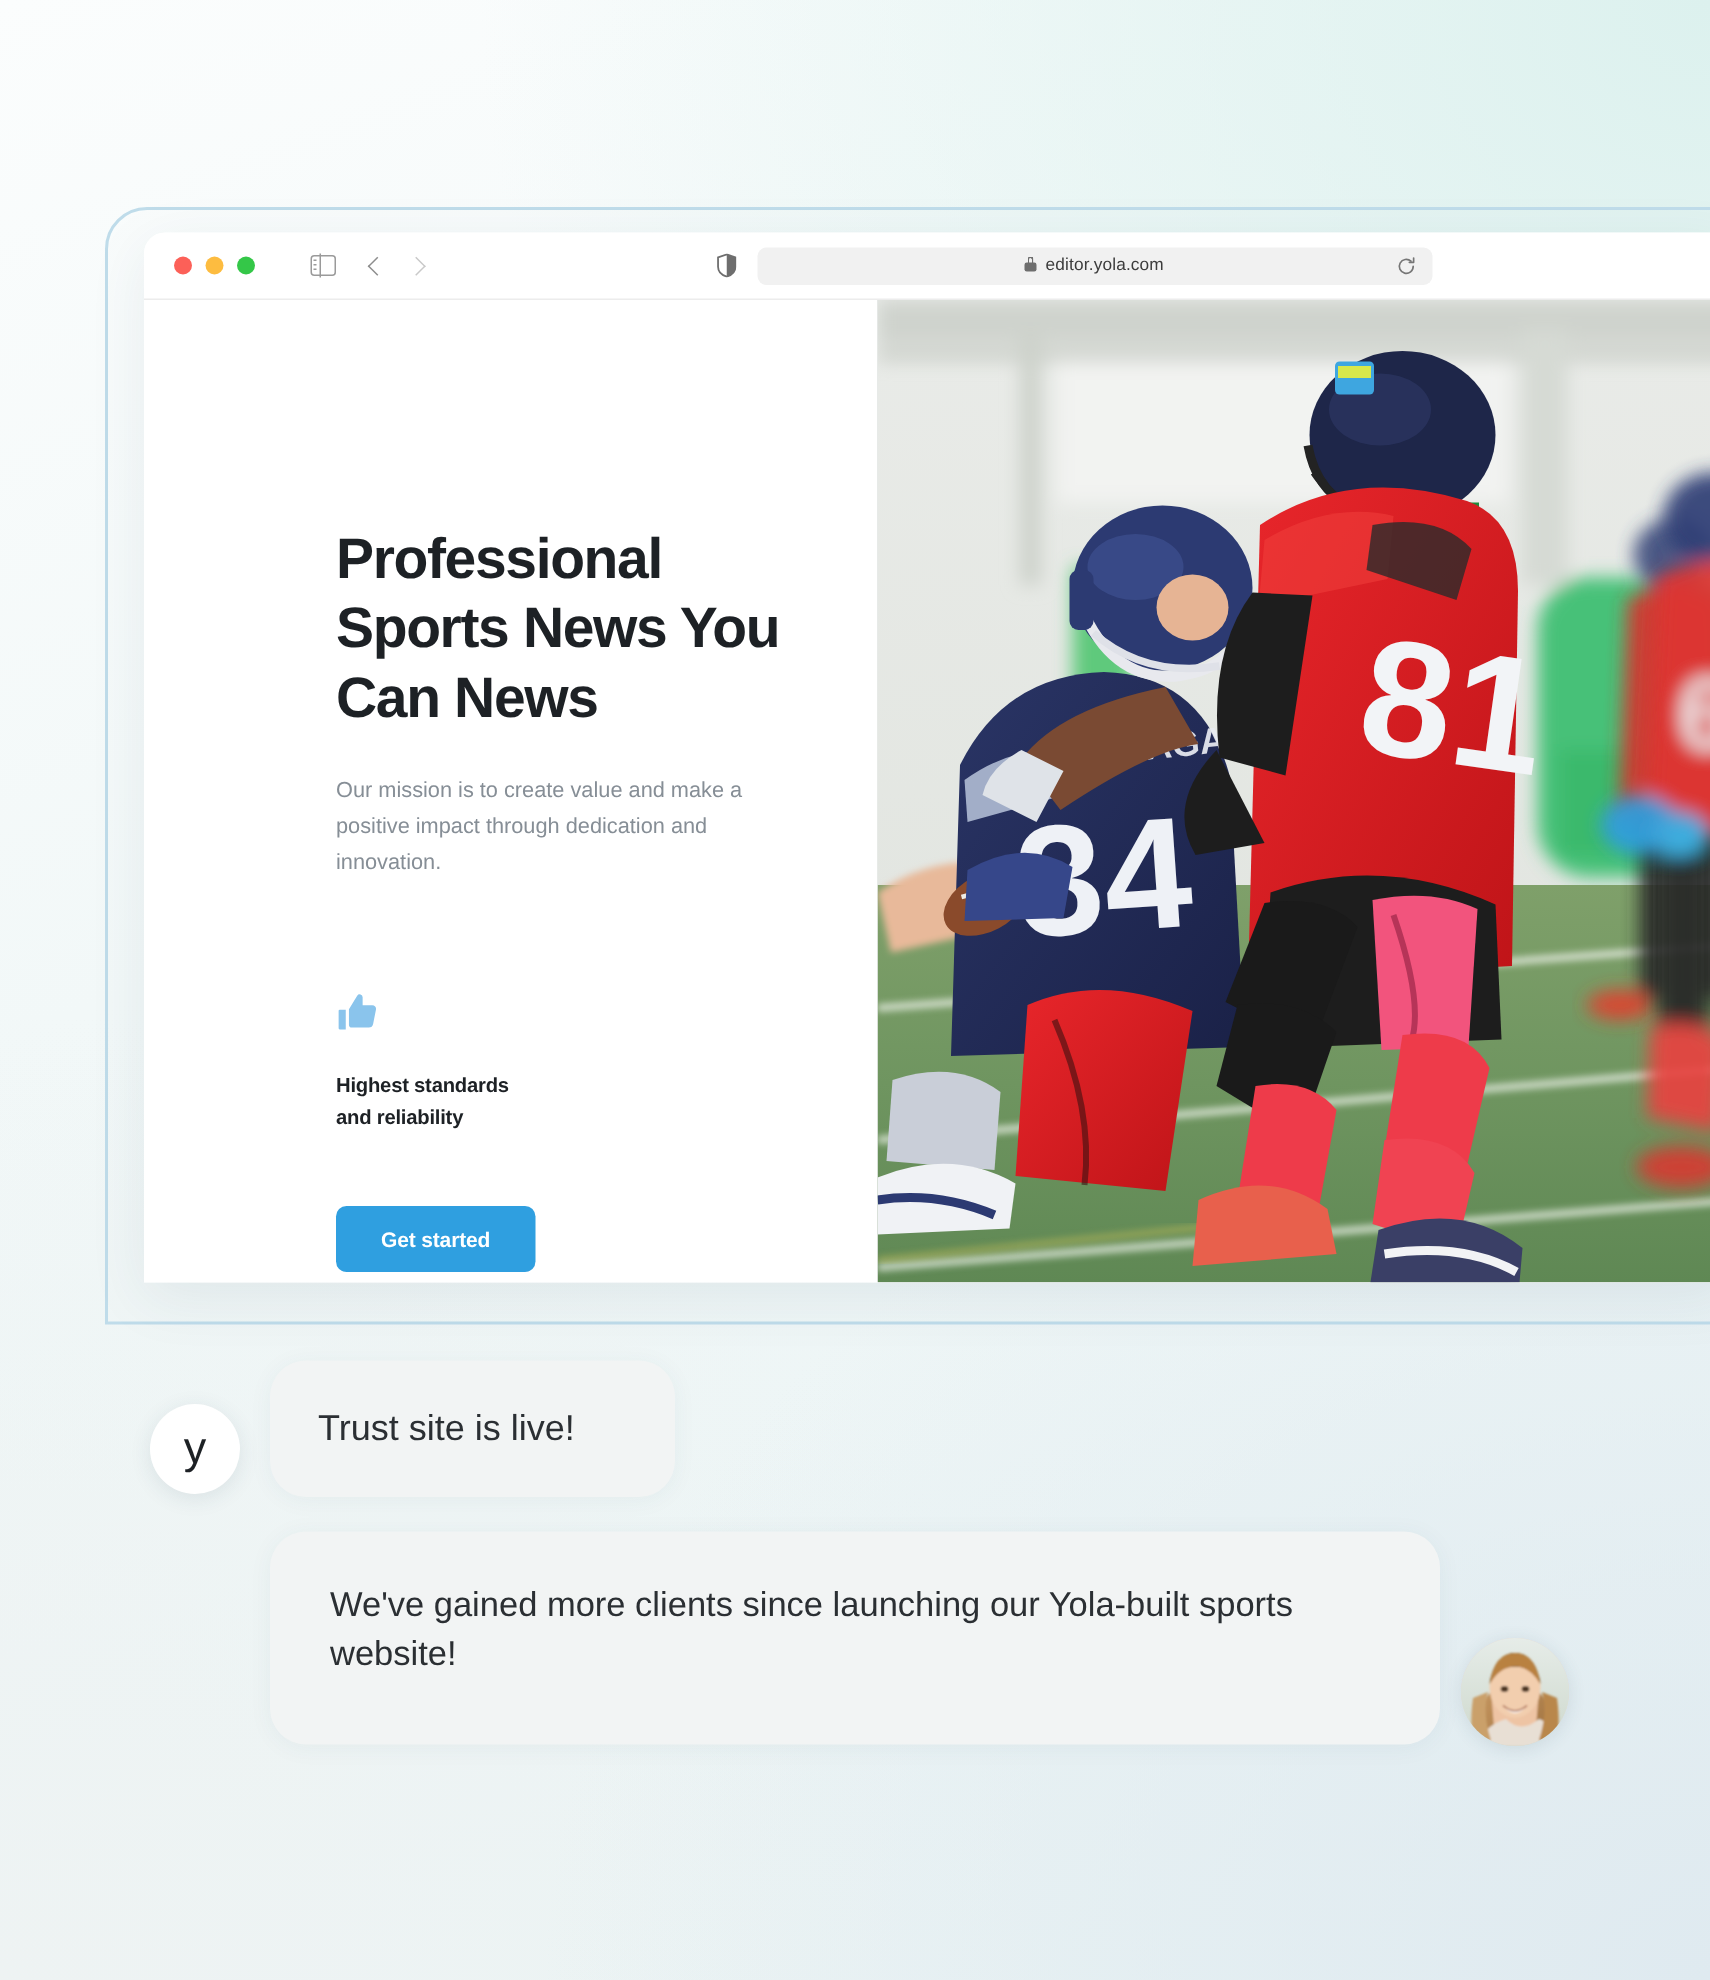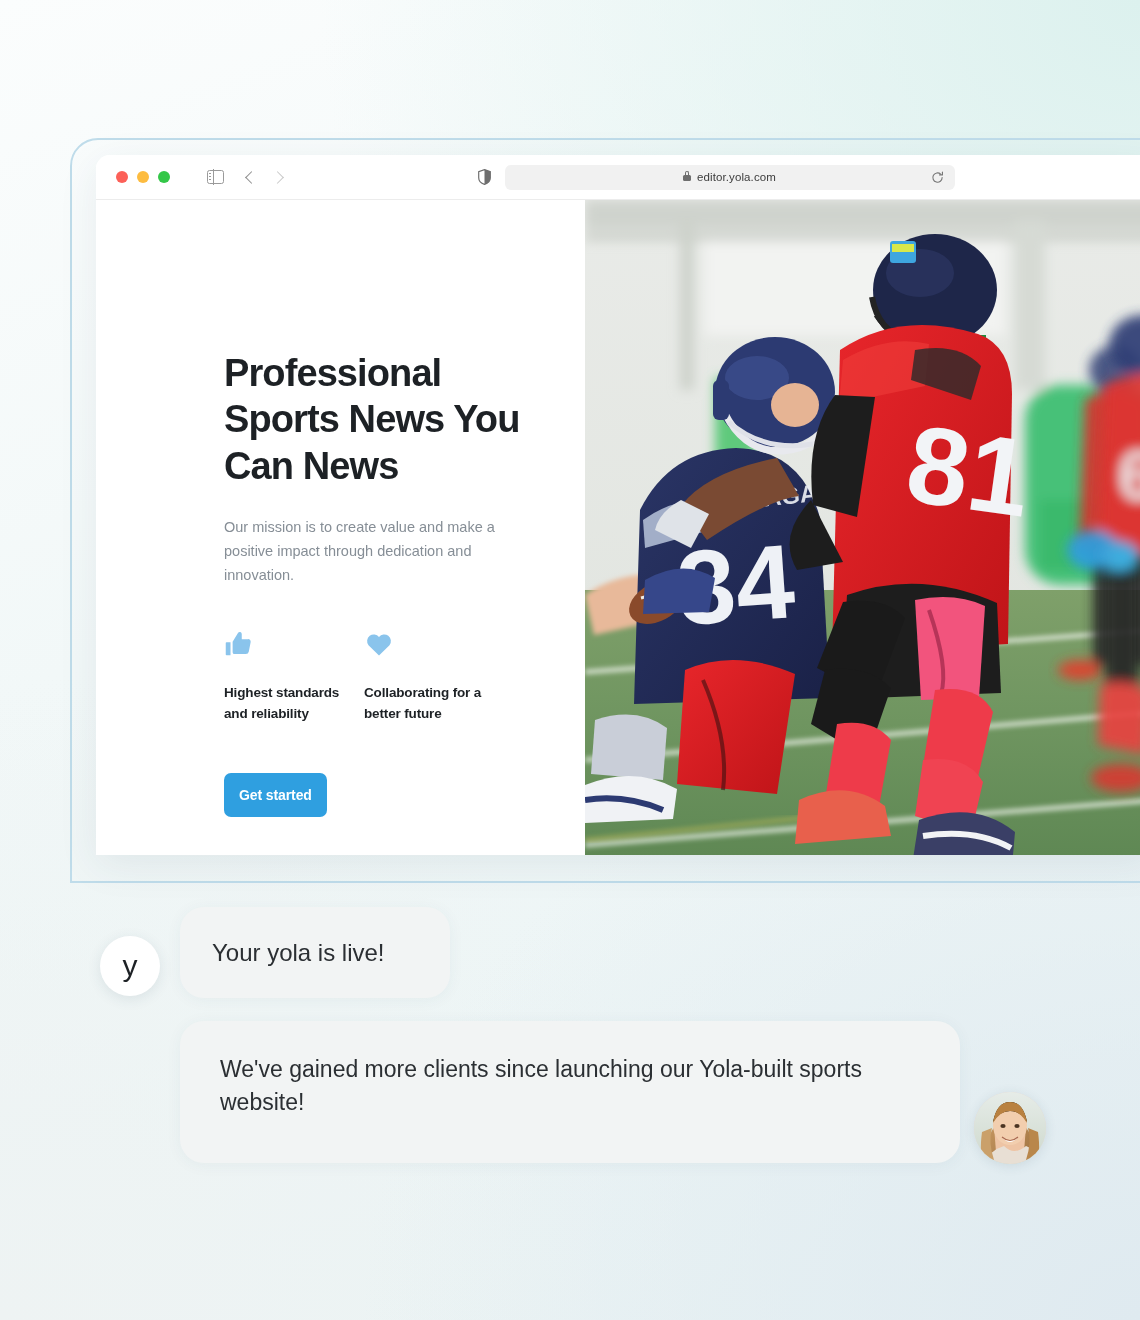"Our mission is to create" .sub { margin-bottom: 41px -> 72px }
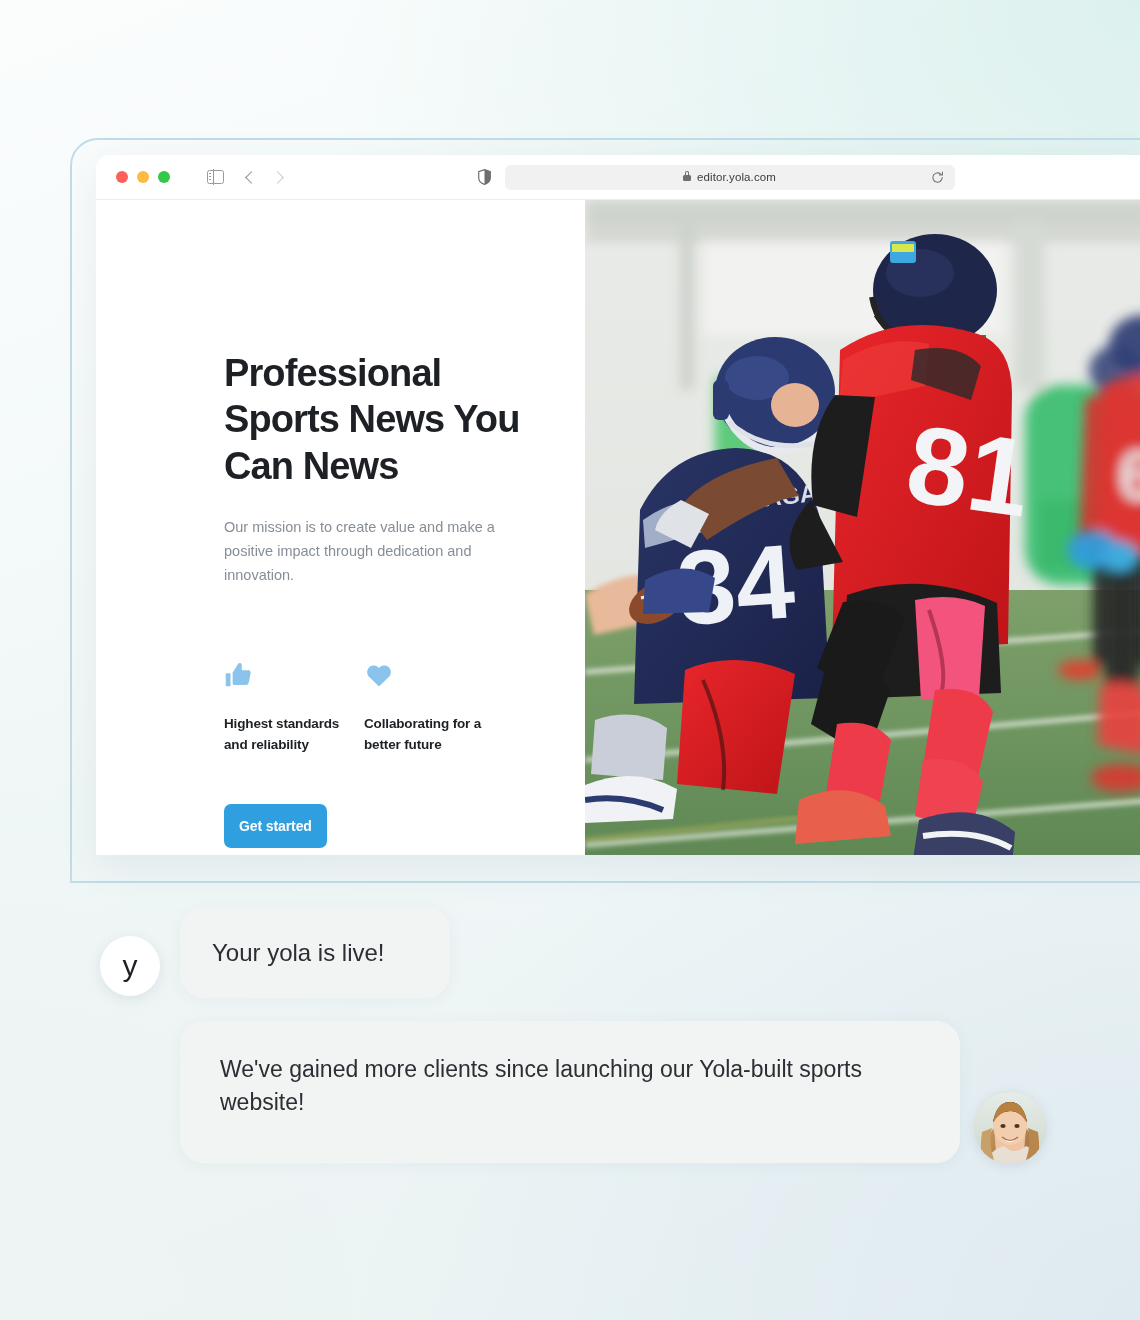"Collaborating for a better future" div.feature { html: <div> <div> <svg> <path></path> </svg> </div> <div>Collaborating for a better future</div> </div> -> none }
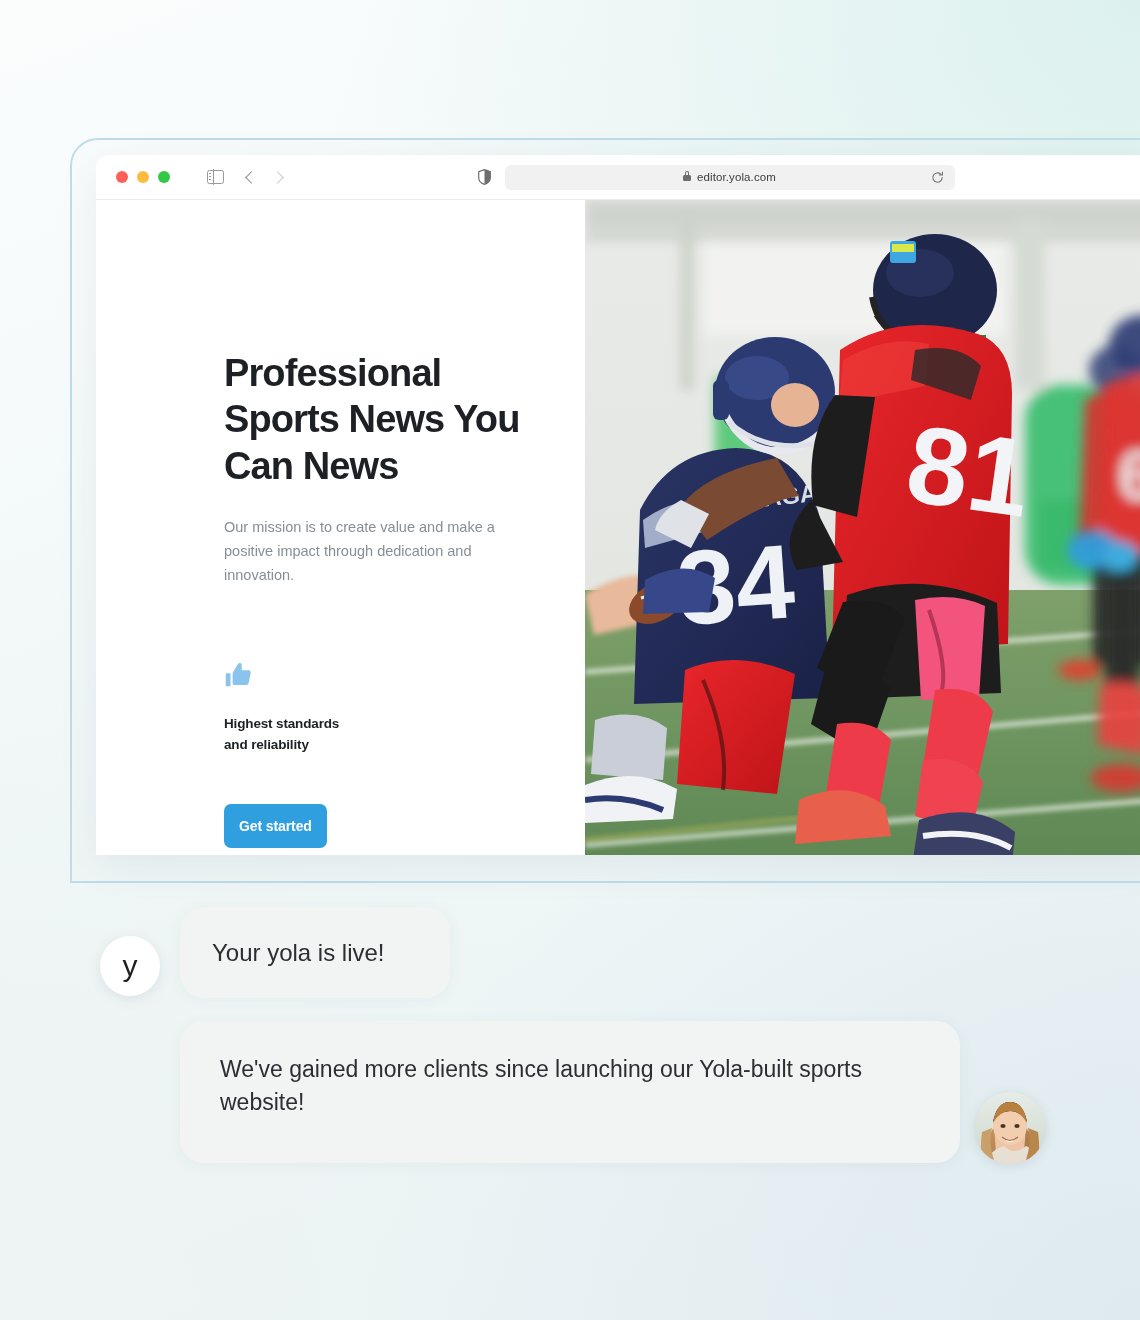"Get started" .cta { padding: 14px 15px -> 14px 30px }
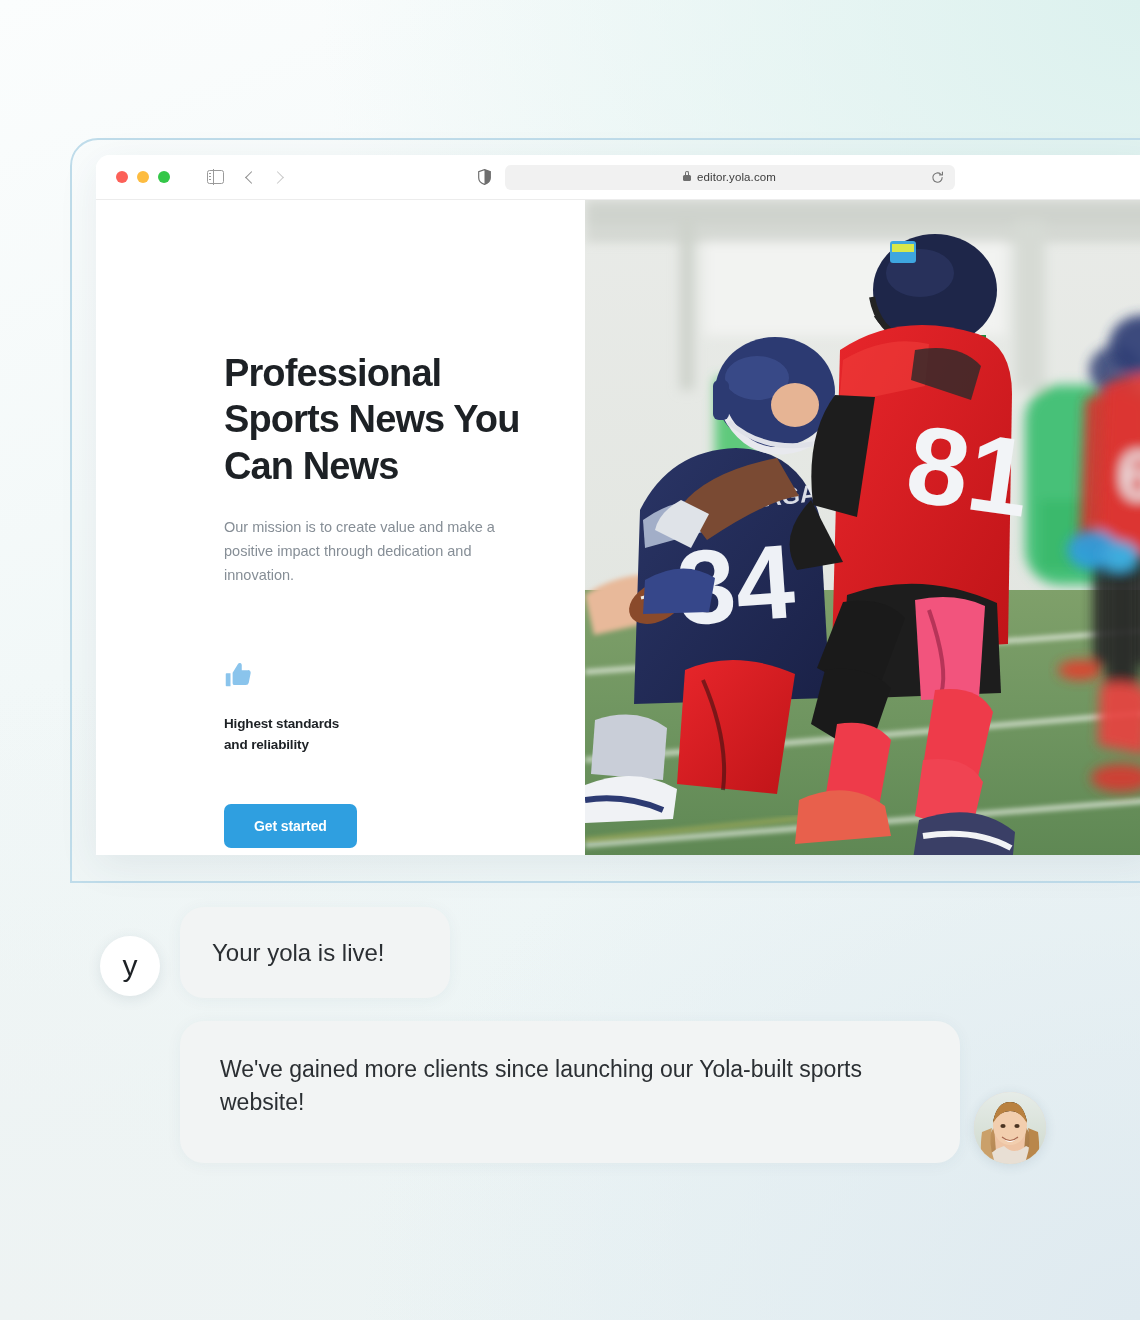"Your yola is live!" span { text: Your yola -> Trust site }
